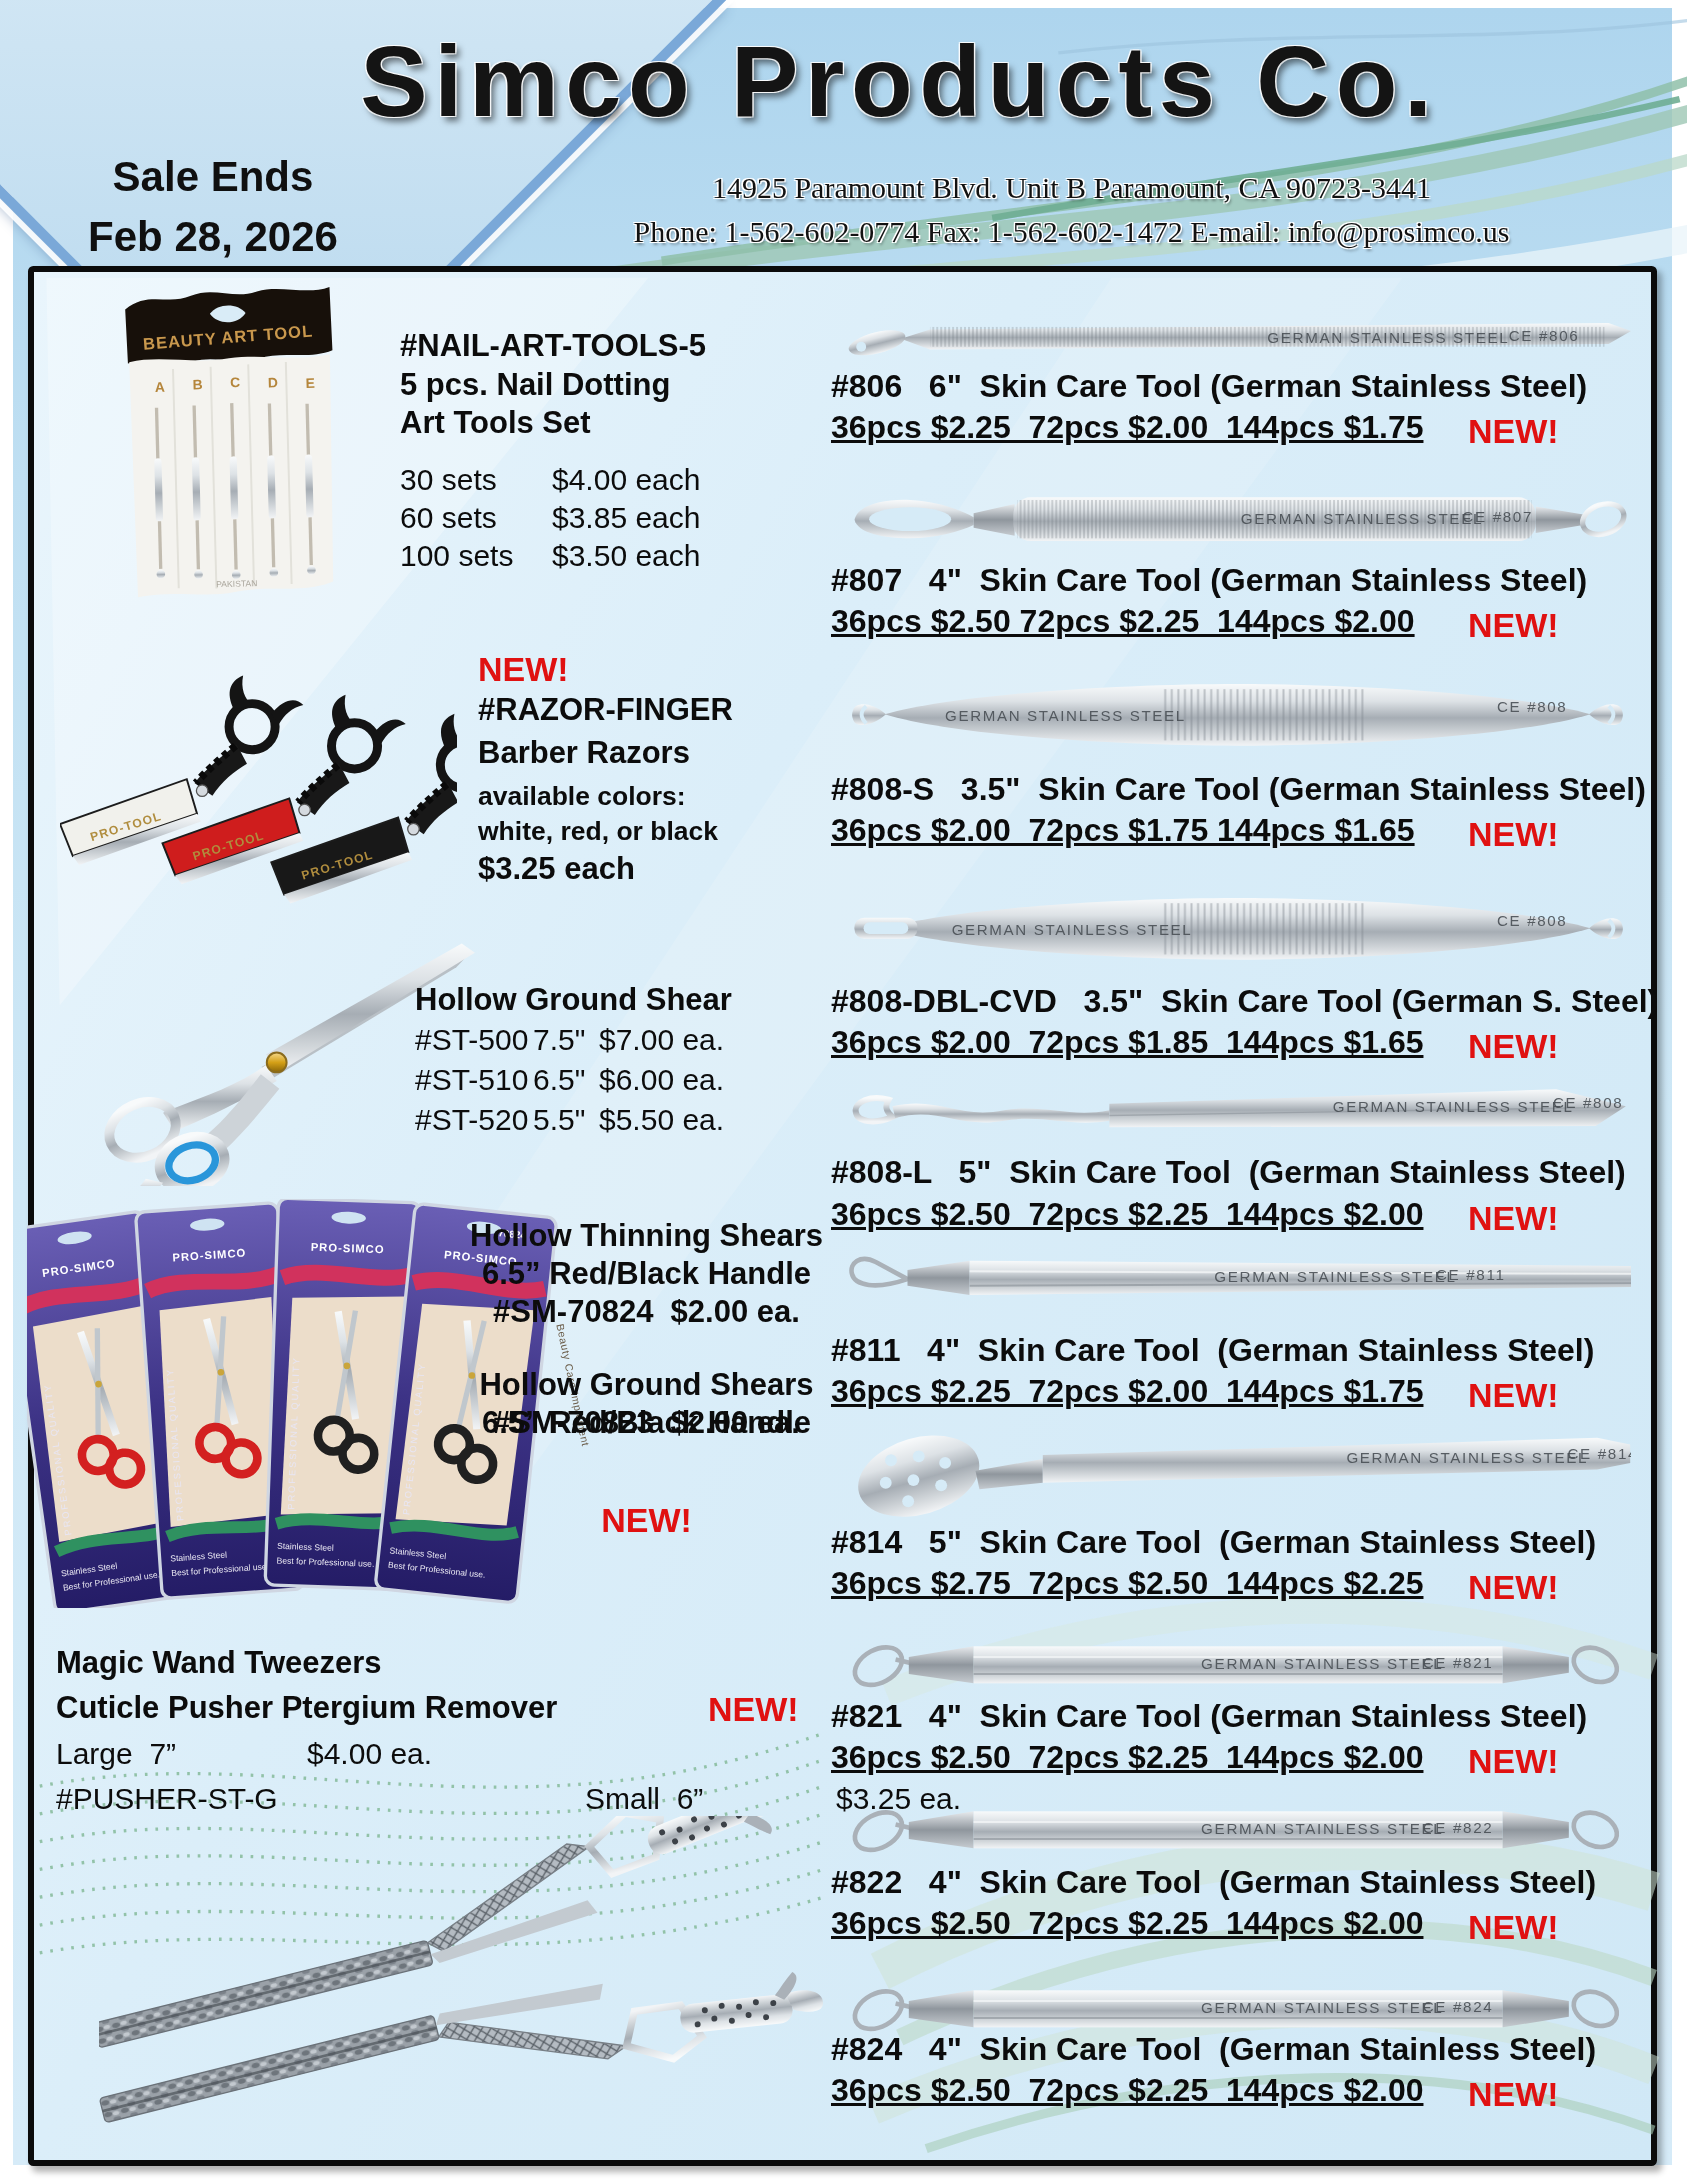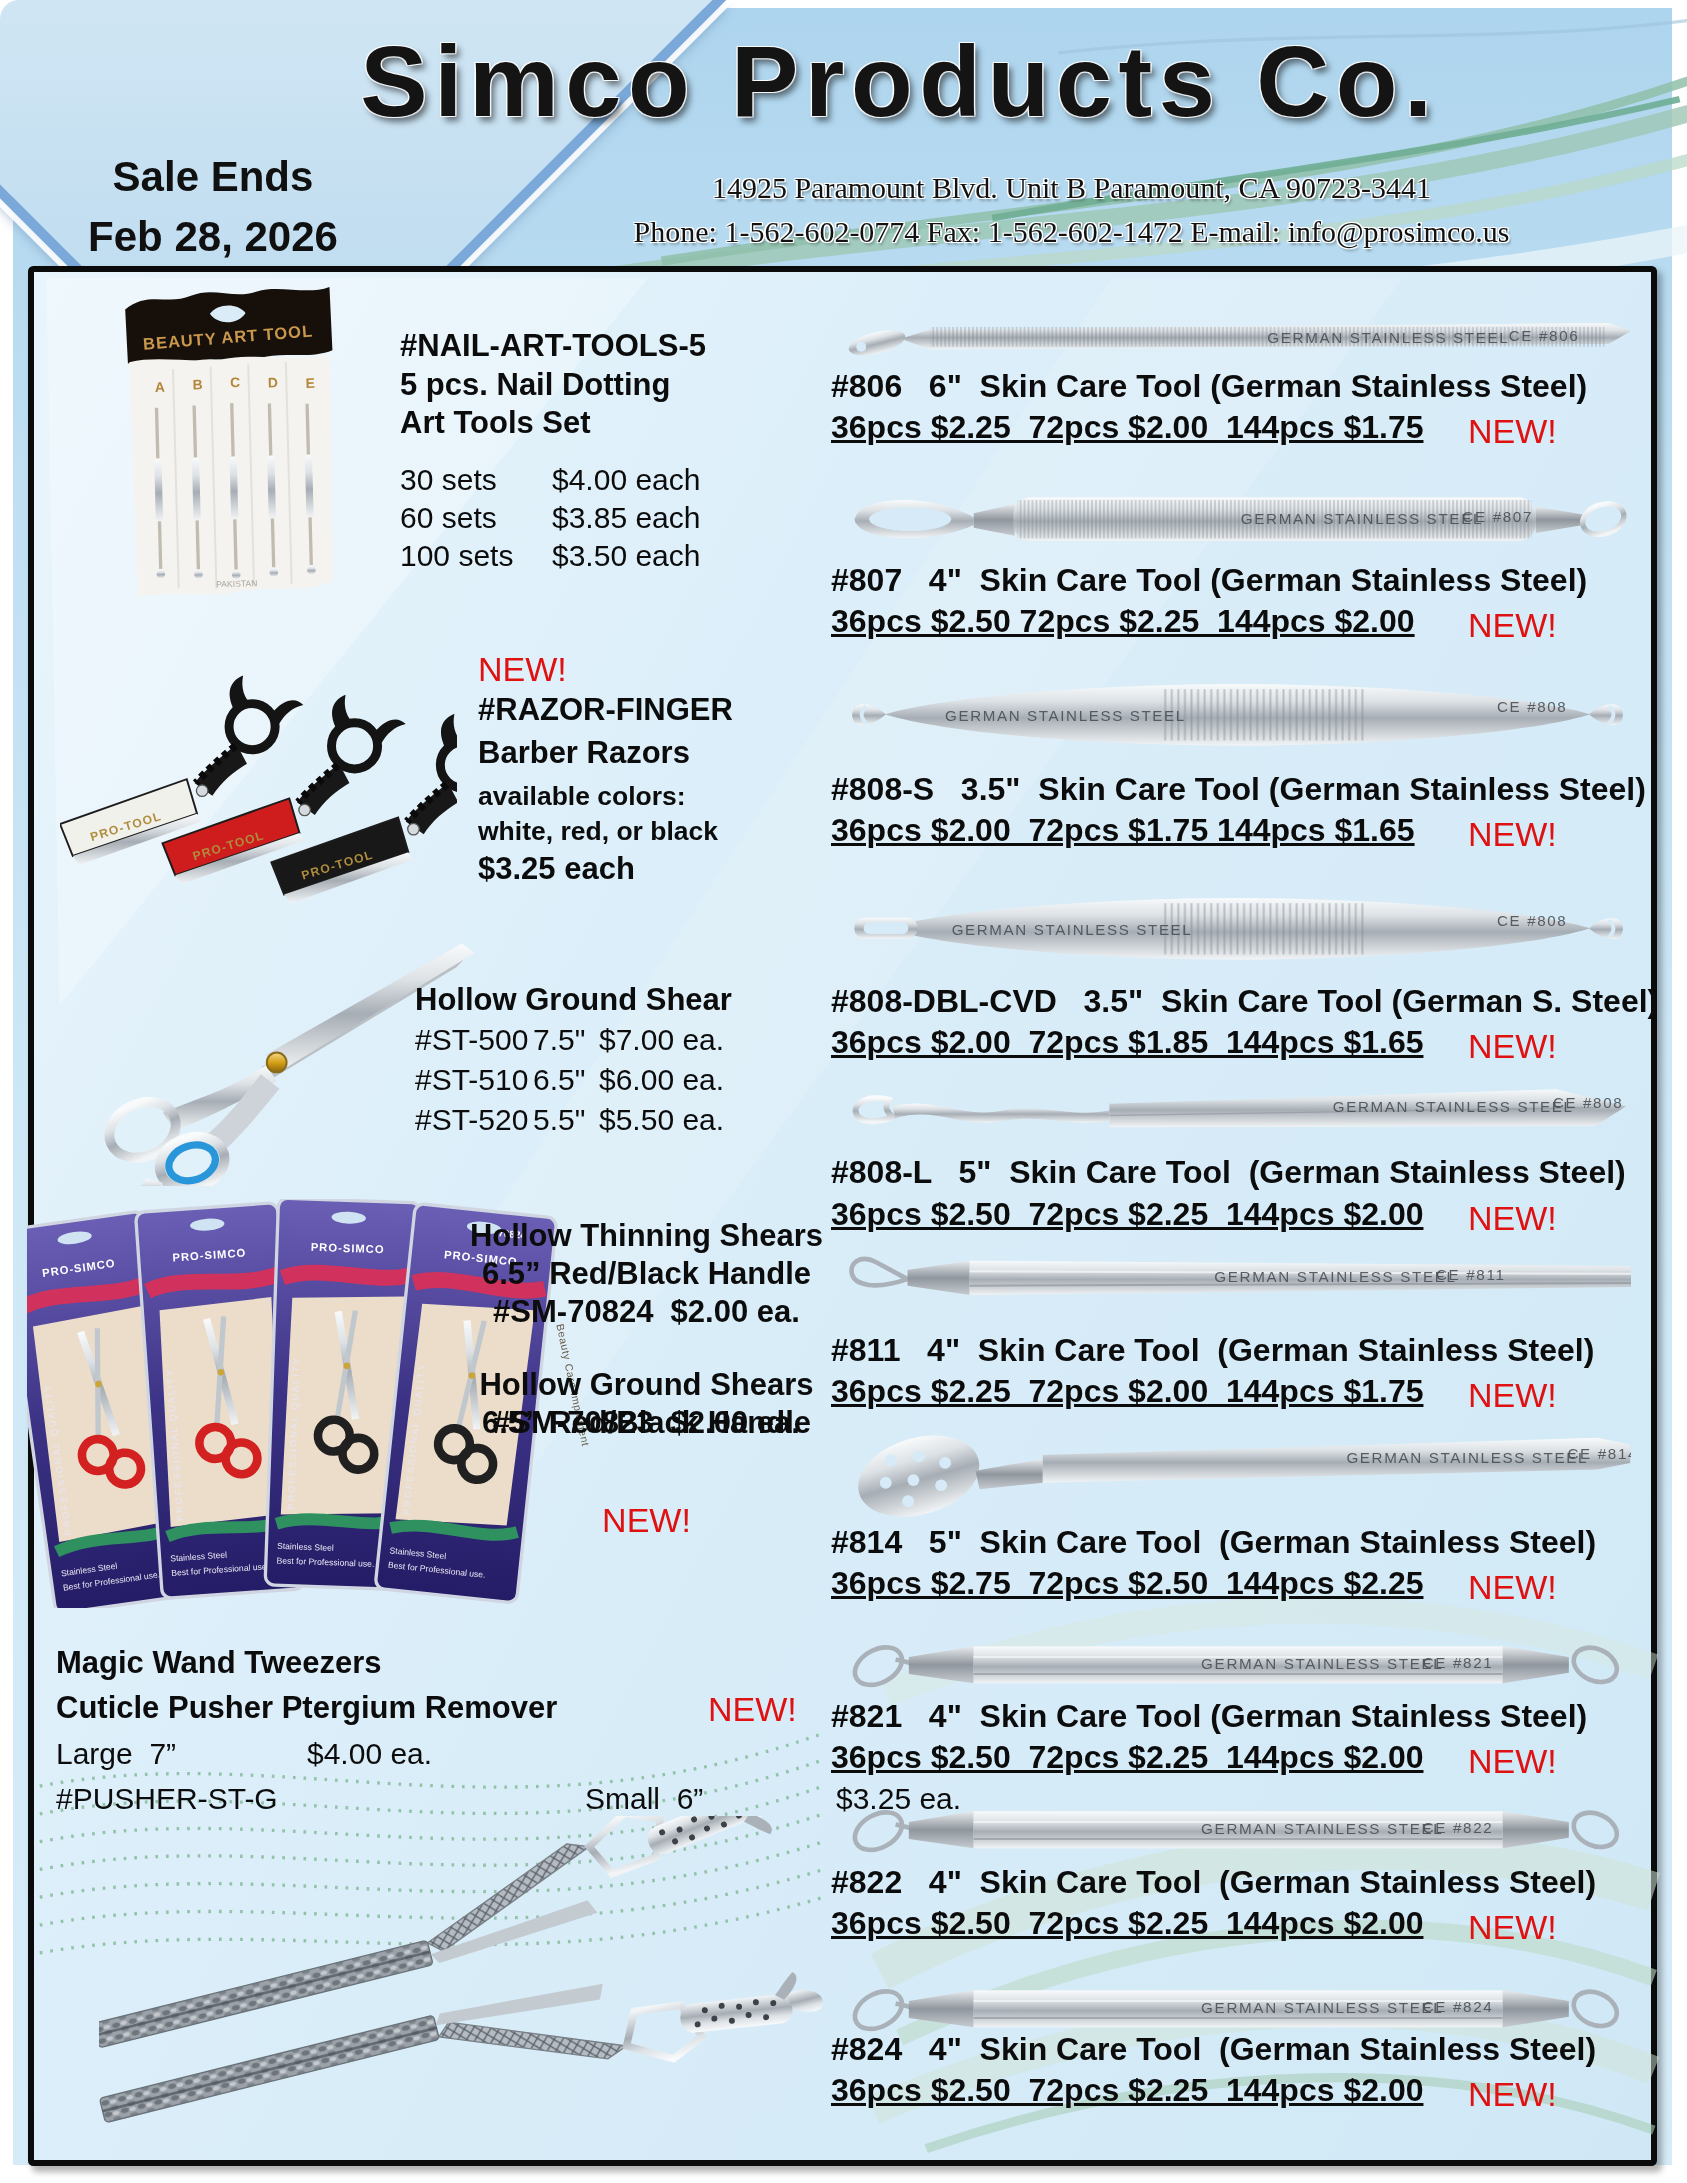"Simco Products Co." #stage { border-radius: 19px -> none }
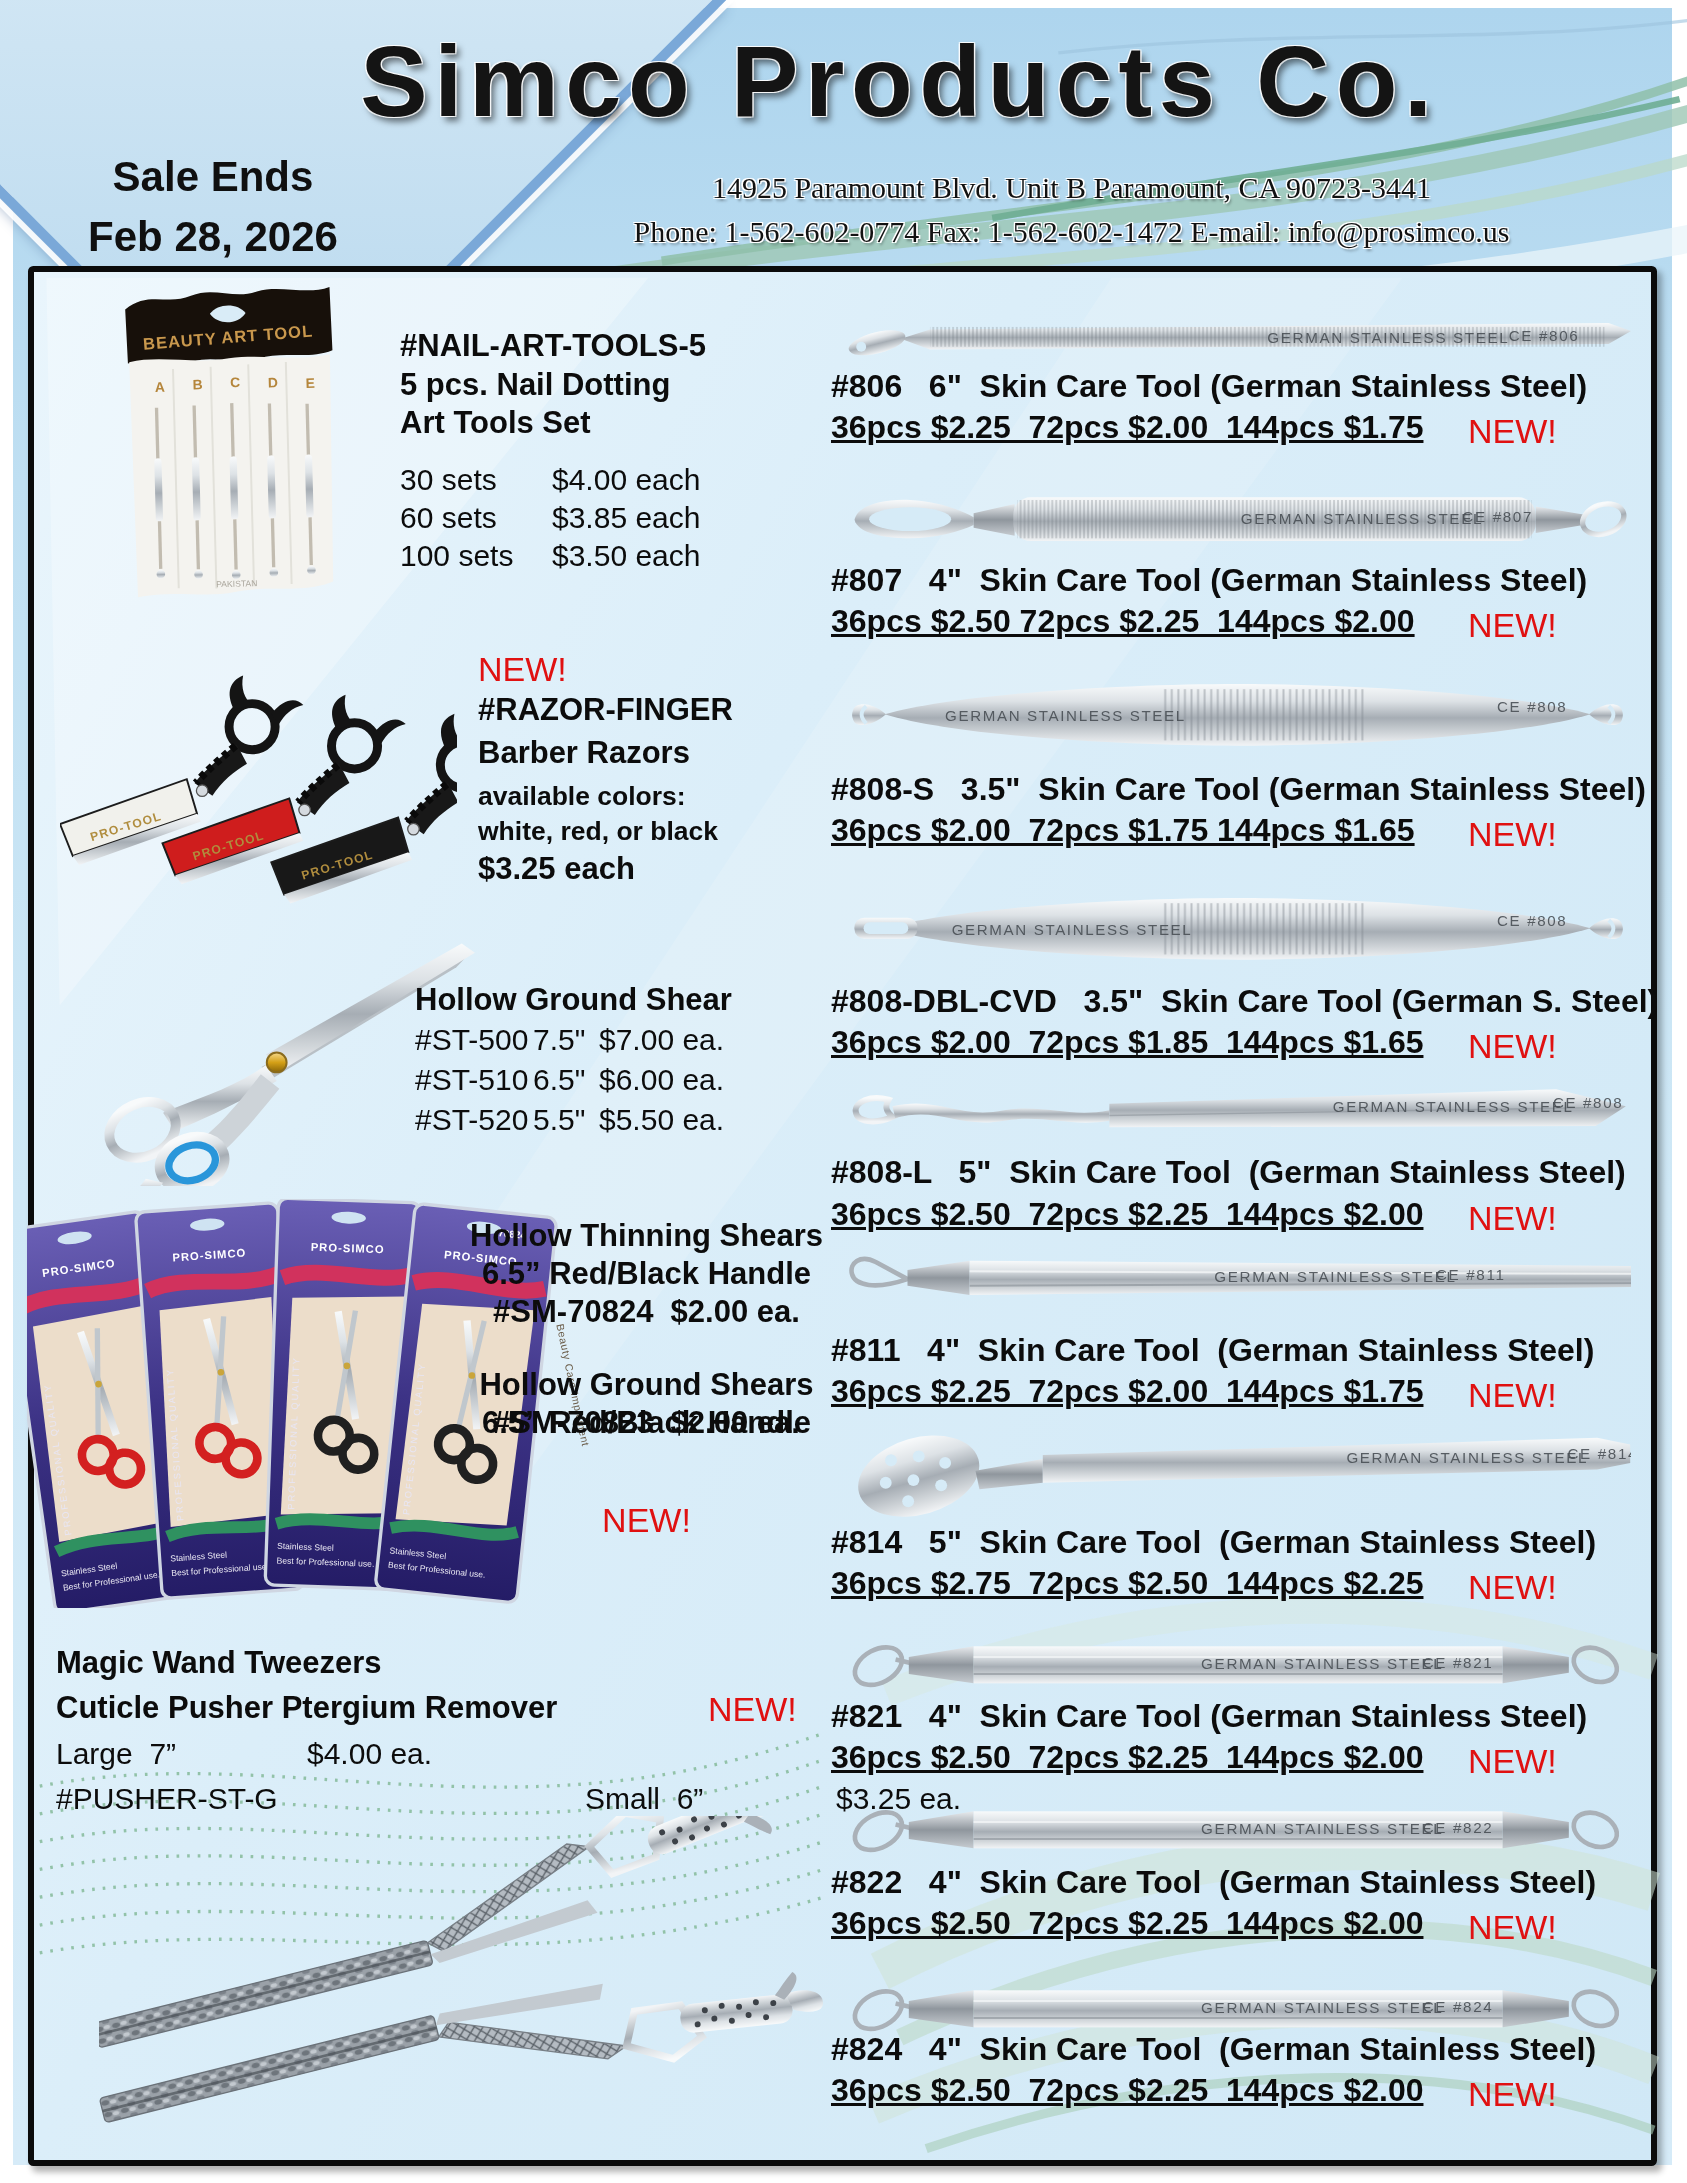"NEW!" .new { font-weight: normal -> bold }
